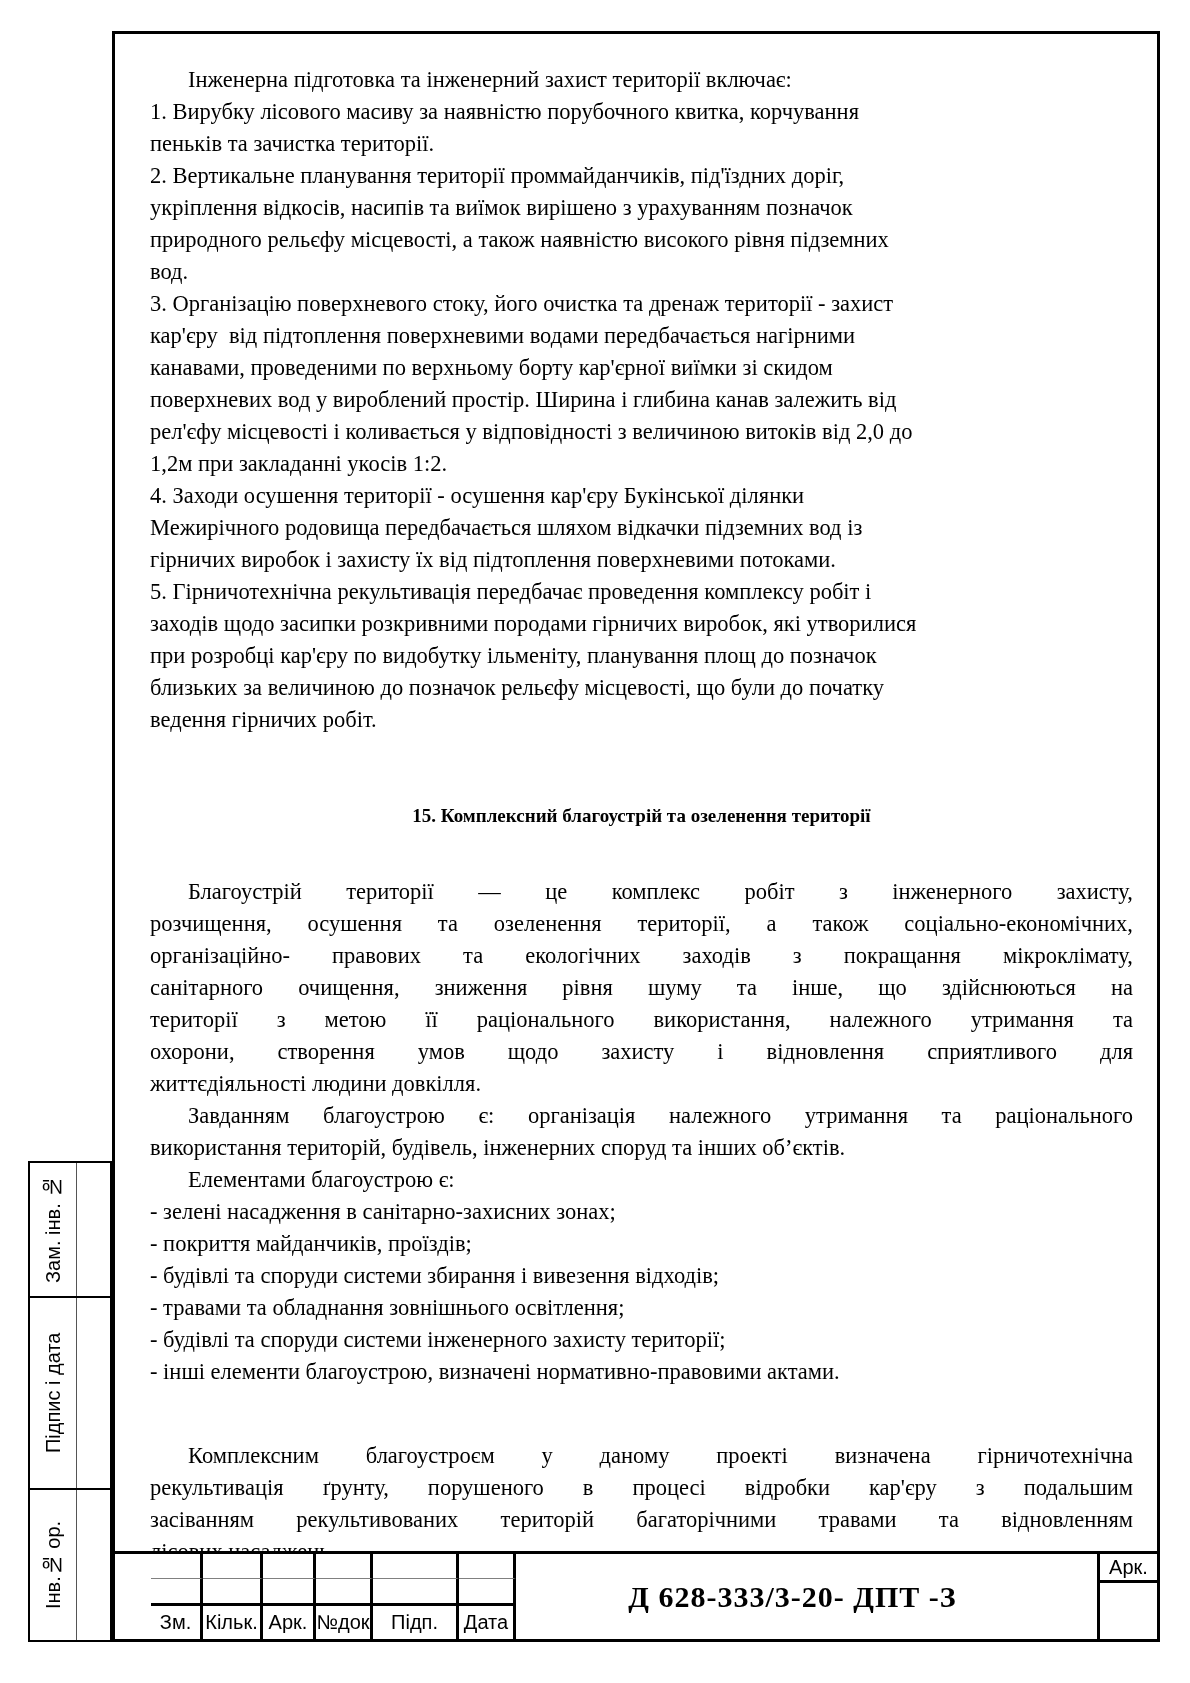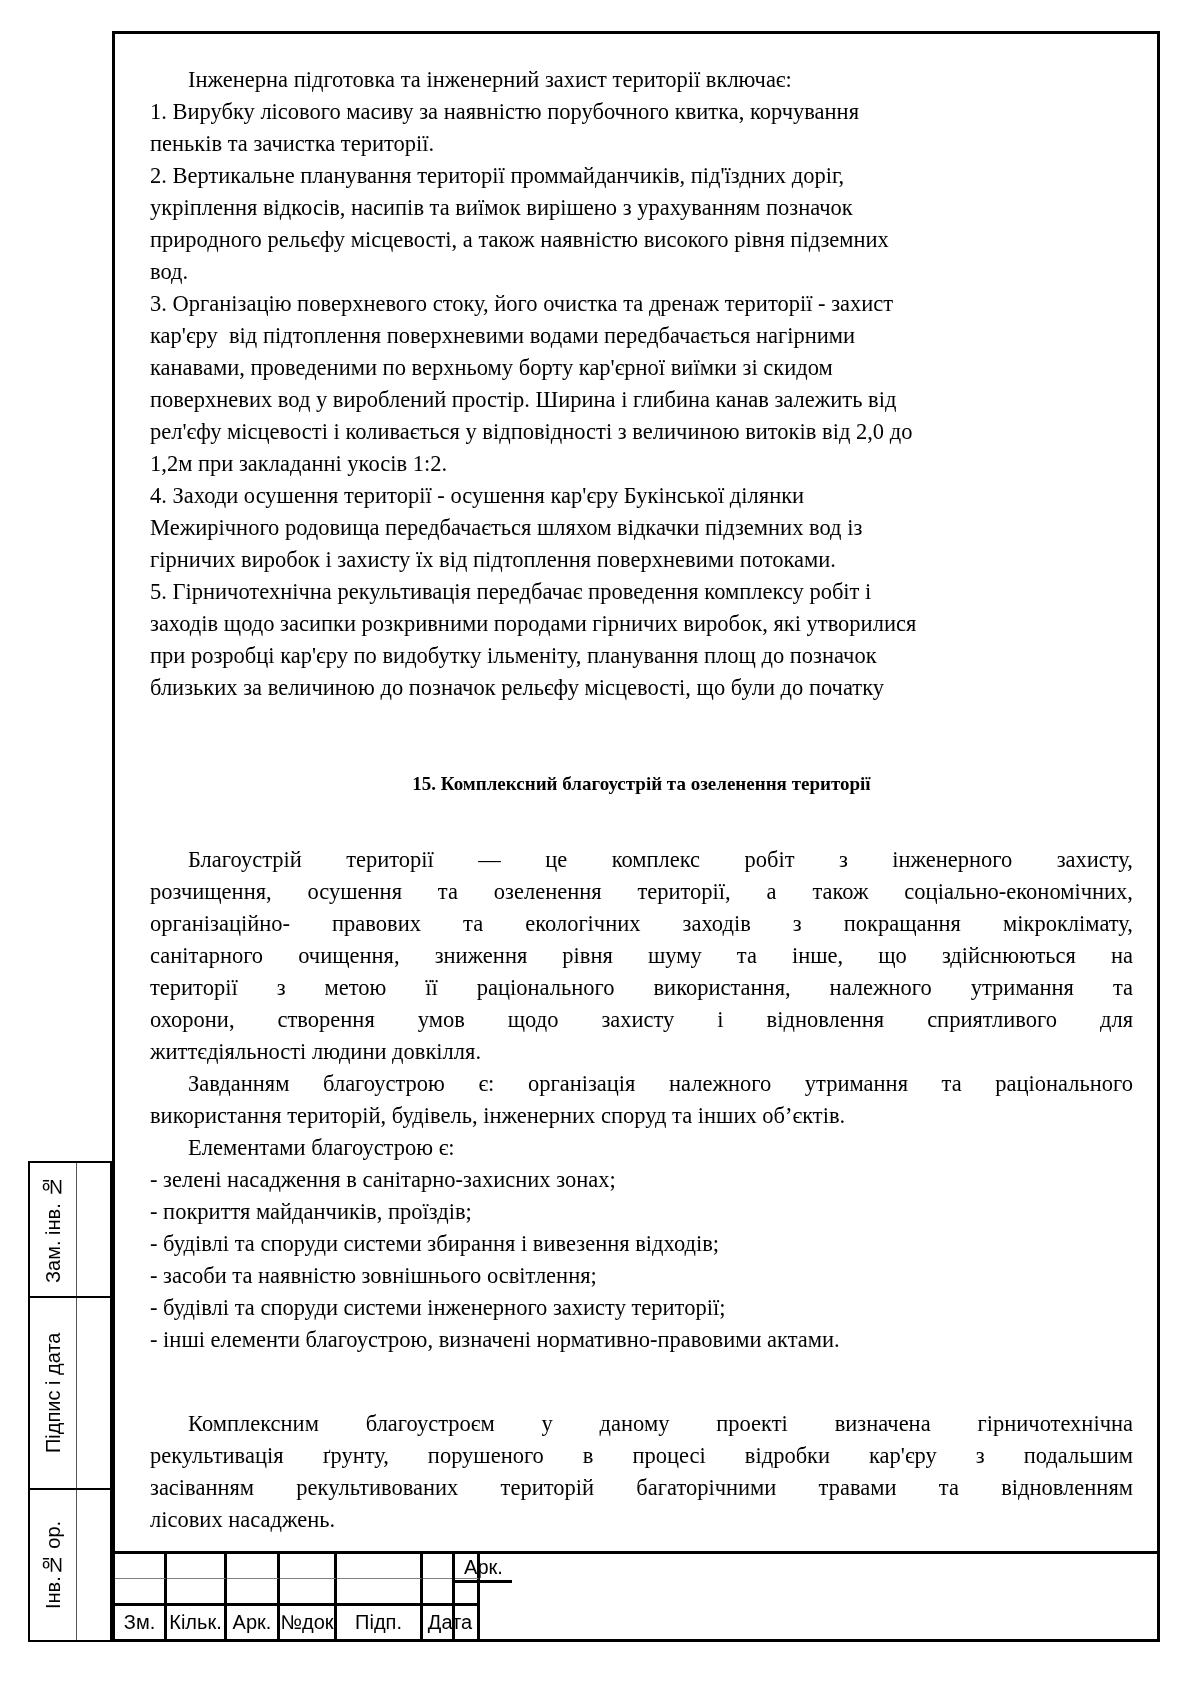"ведення гірничих робіт." div.line { html: none -> <div>ведення гірничих робіт.</div> }
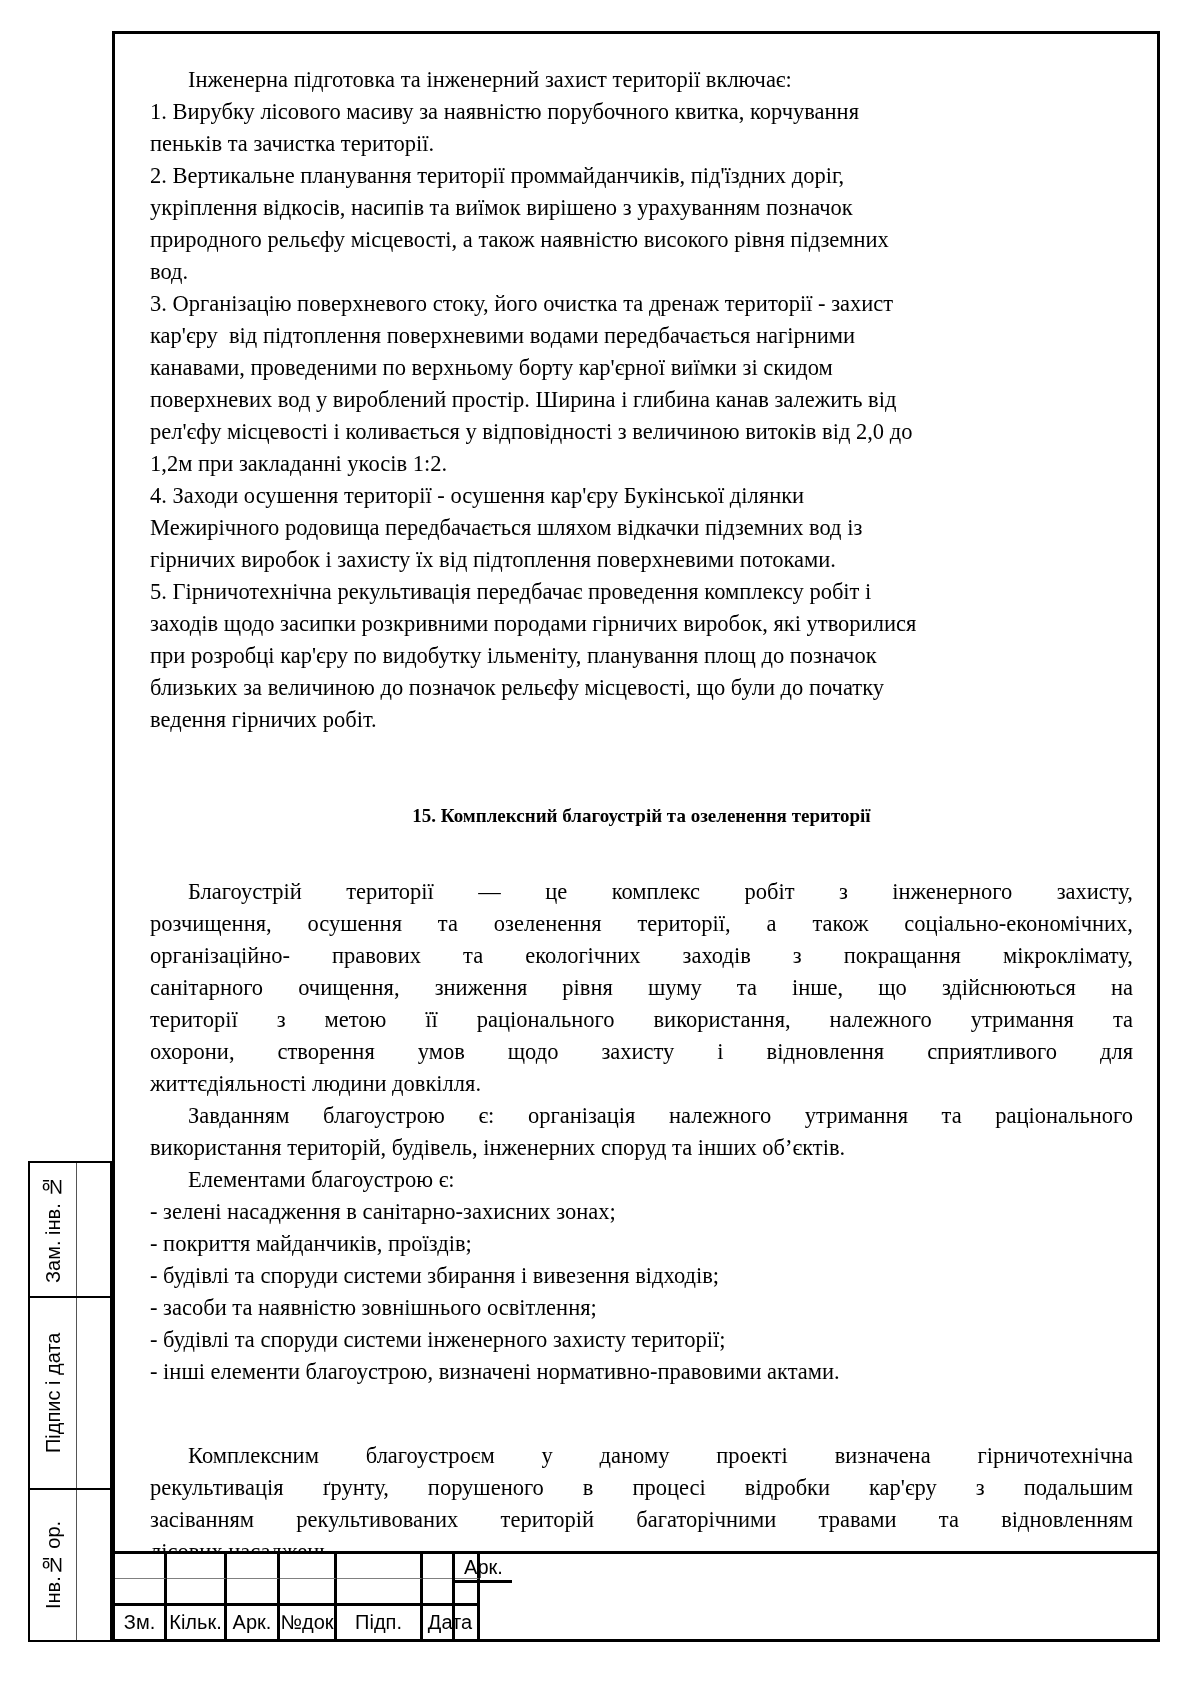"- засоби та наявністю зовнішнього" div.line { text: засоби та наявністю -> травами та обладнання }
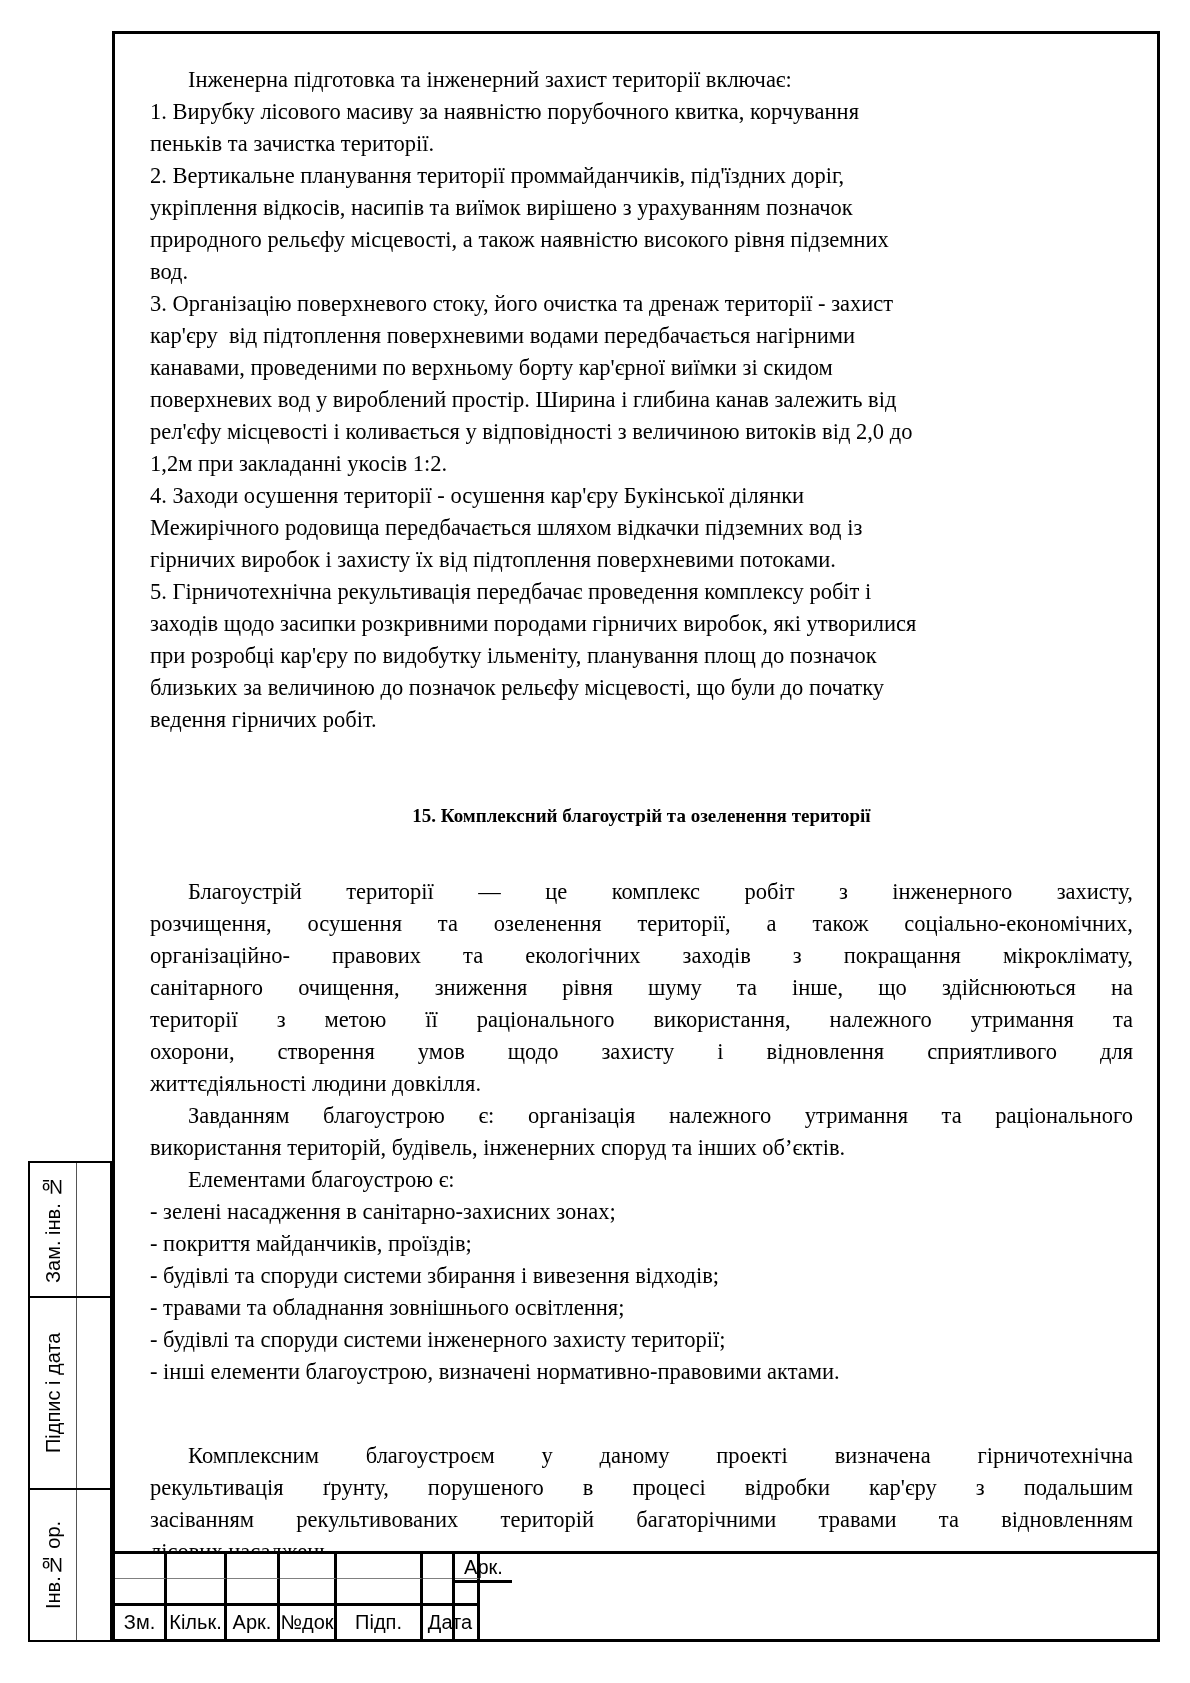"Д 628-333/3-20- ДПТ -З" div.stamp-doc { html: none -> <div>Д 628-333/3-20- ДПТ -З</div> }
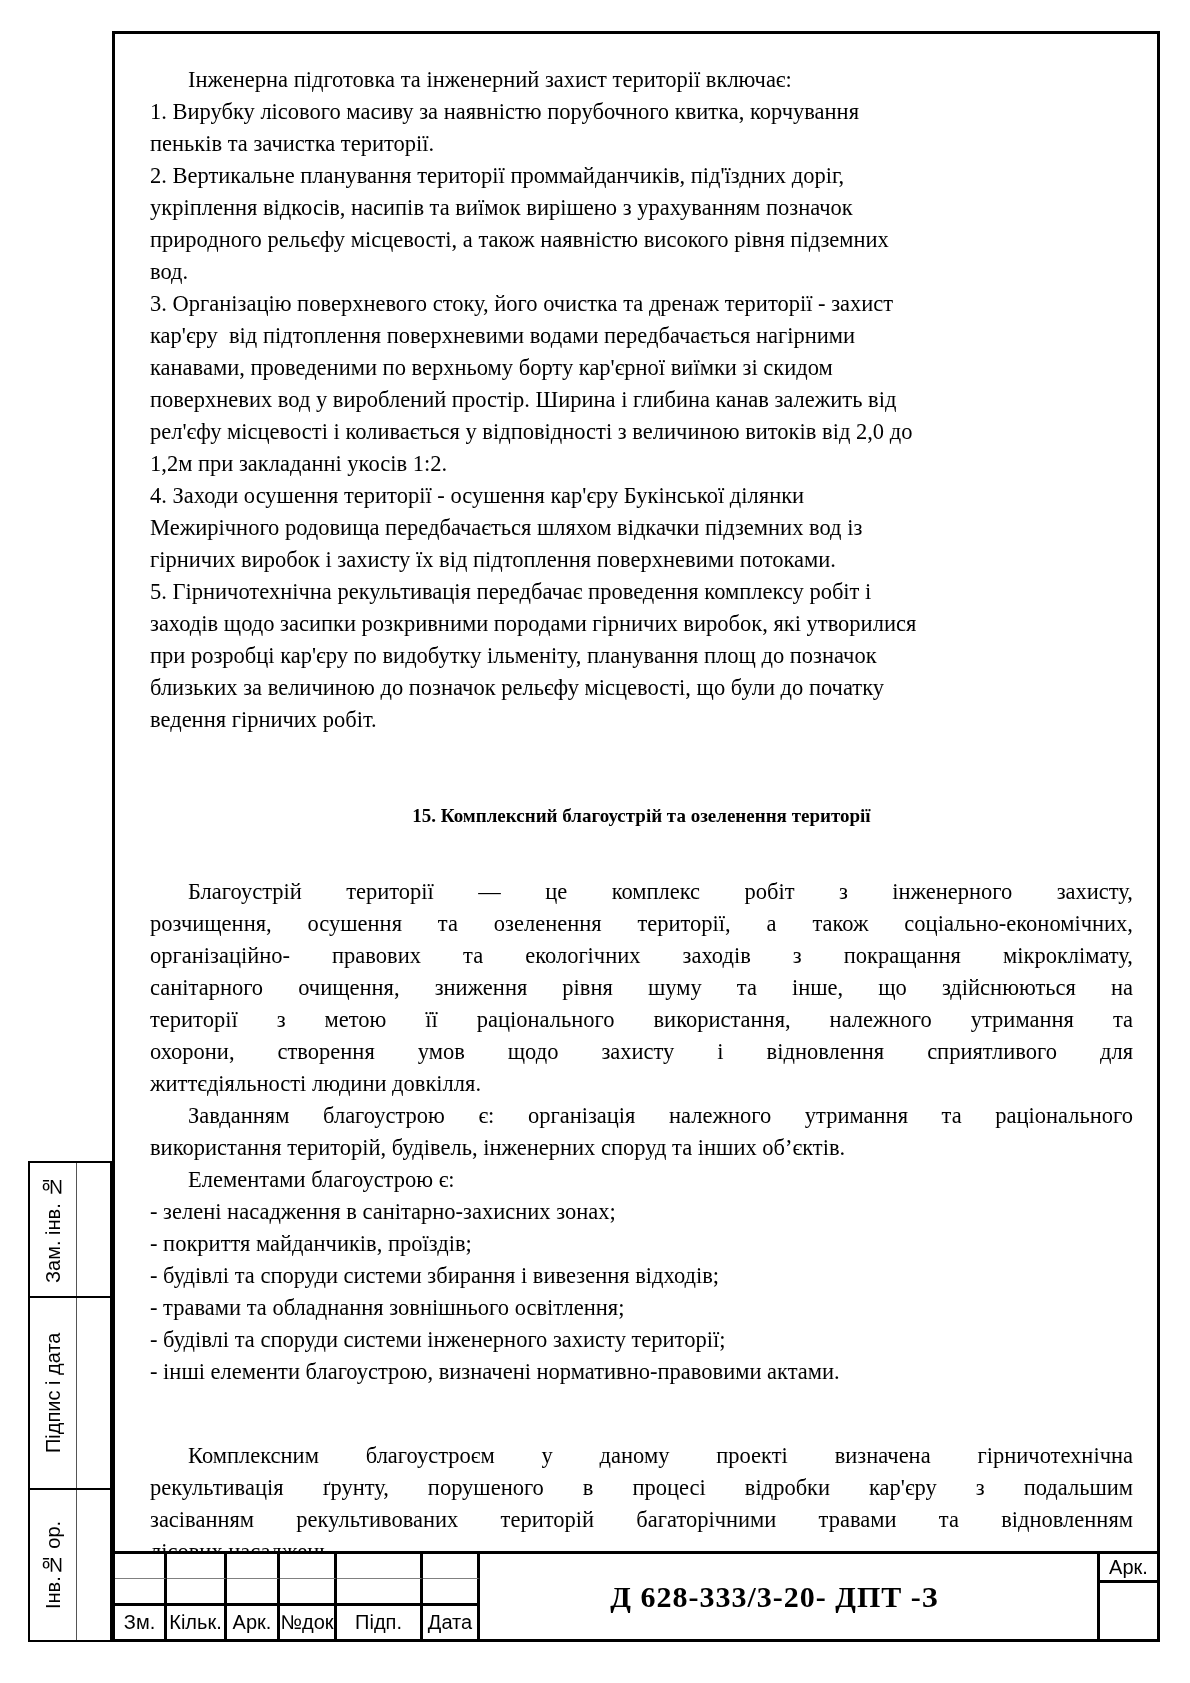"Зм." .stamp-grid { padding-left: none -> 36px }
